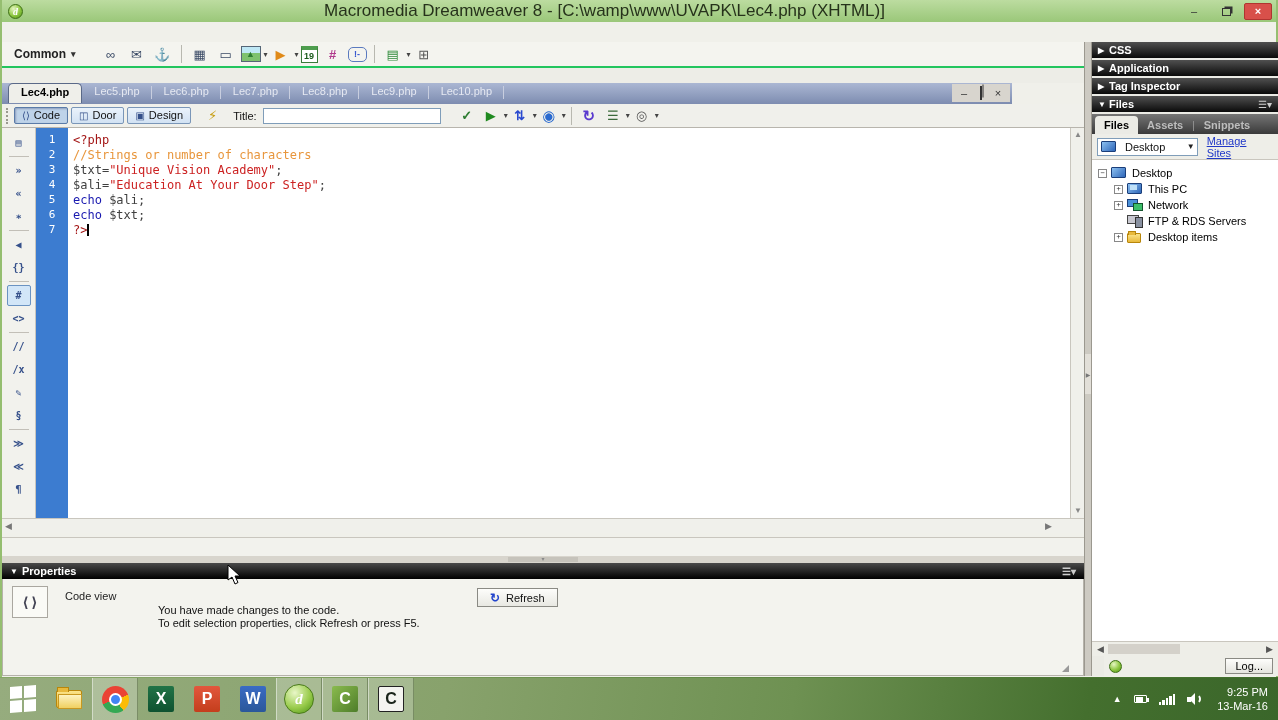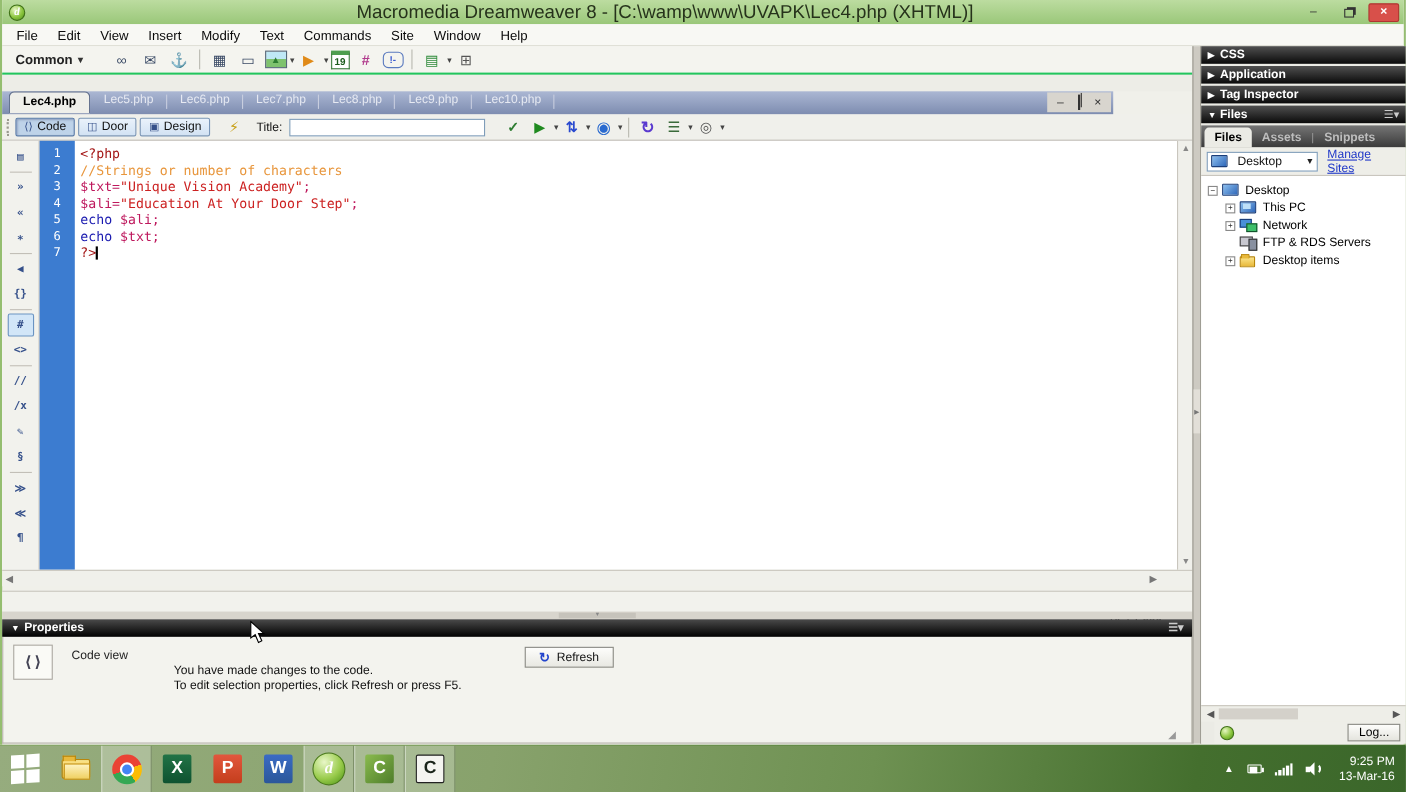"File" div.menubar { html: <div> <div>File</div> <div>Edit</div> <div>View</div> <div>Insert</div> <div>Modify</div> <div>Text</div> <div>Commands</div> <div>Site</div> <div>Window</div> <div>Help</div> </div> -> none }
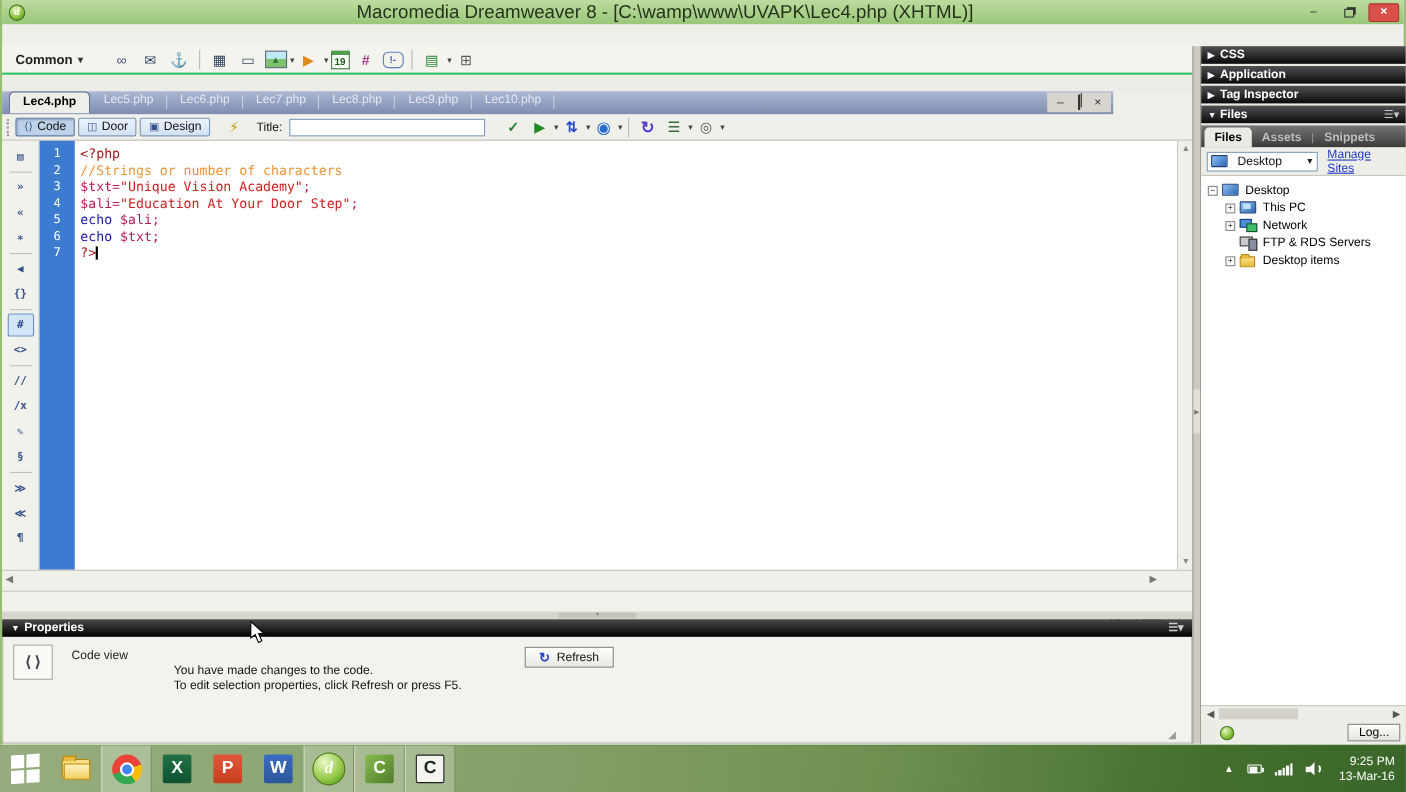"$txt=" .tok-pln { color: #be185d -> #404040 }
